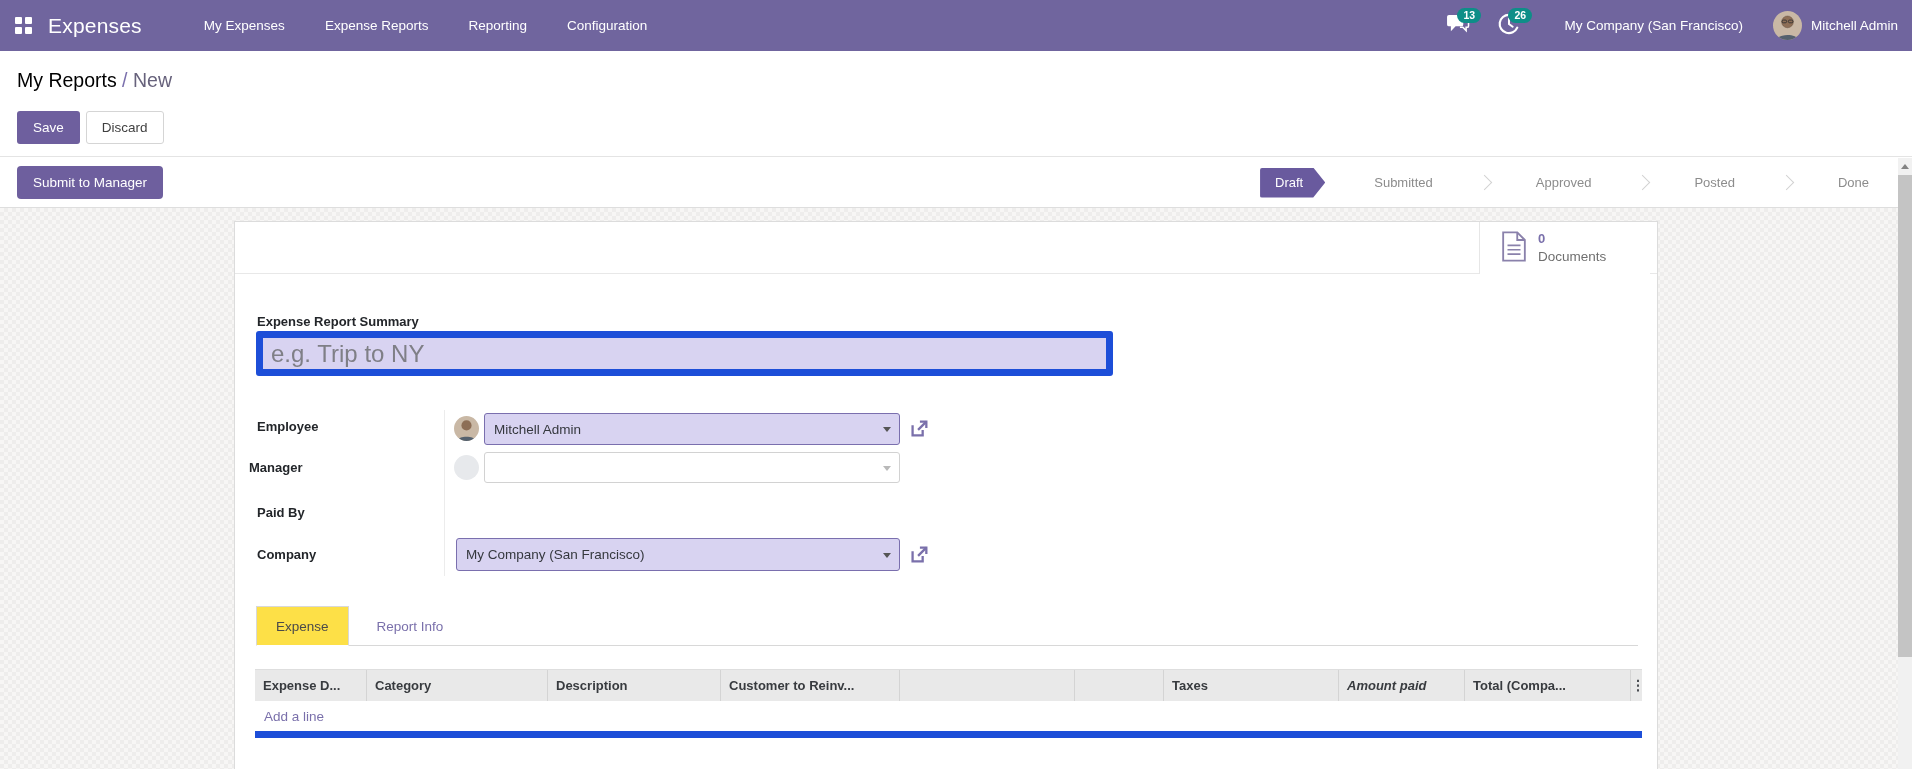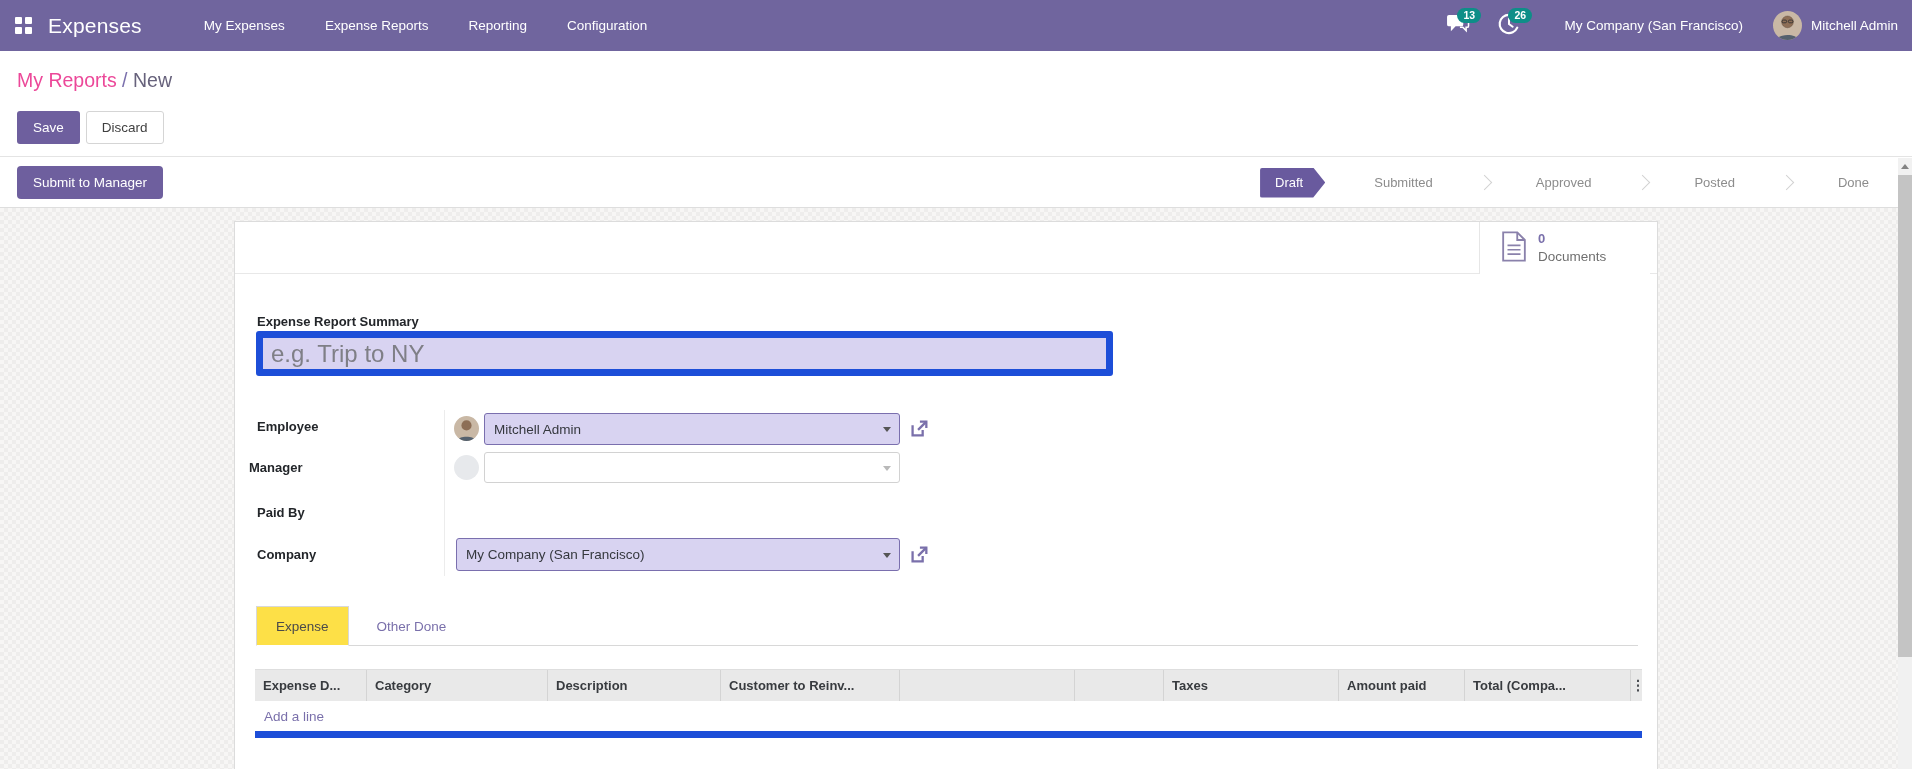"My Reports" .bc-link { color: #ec4899 -> #000000 }
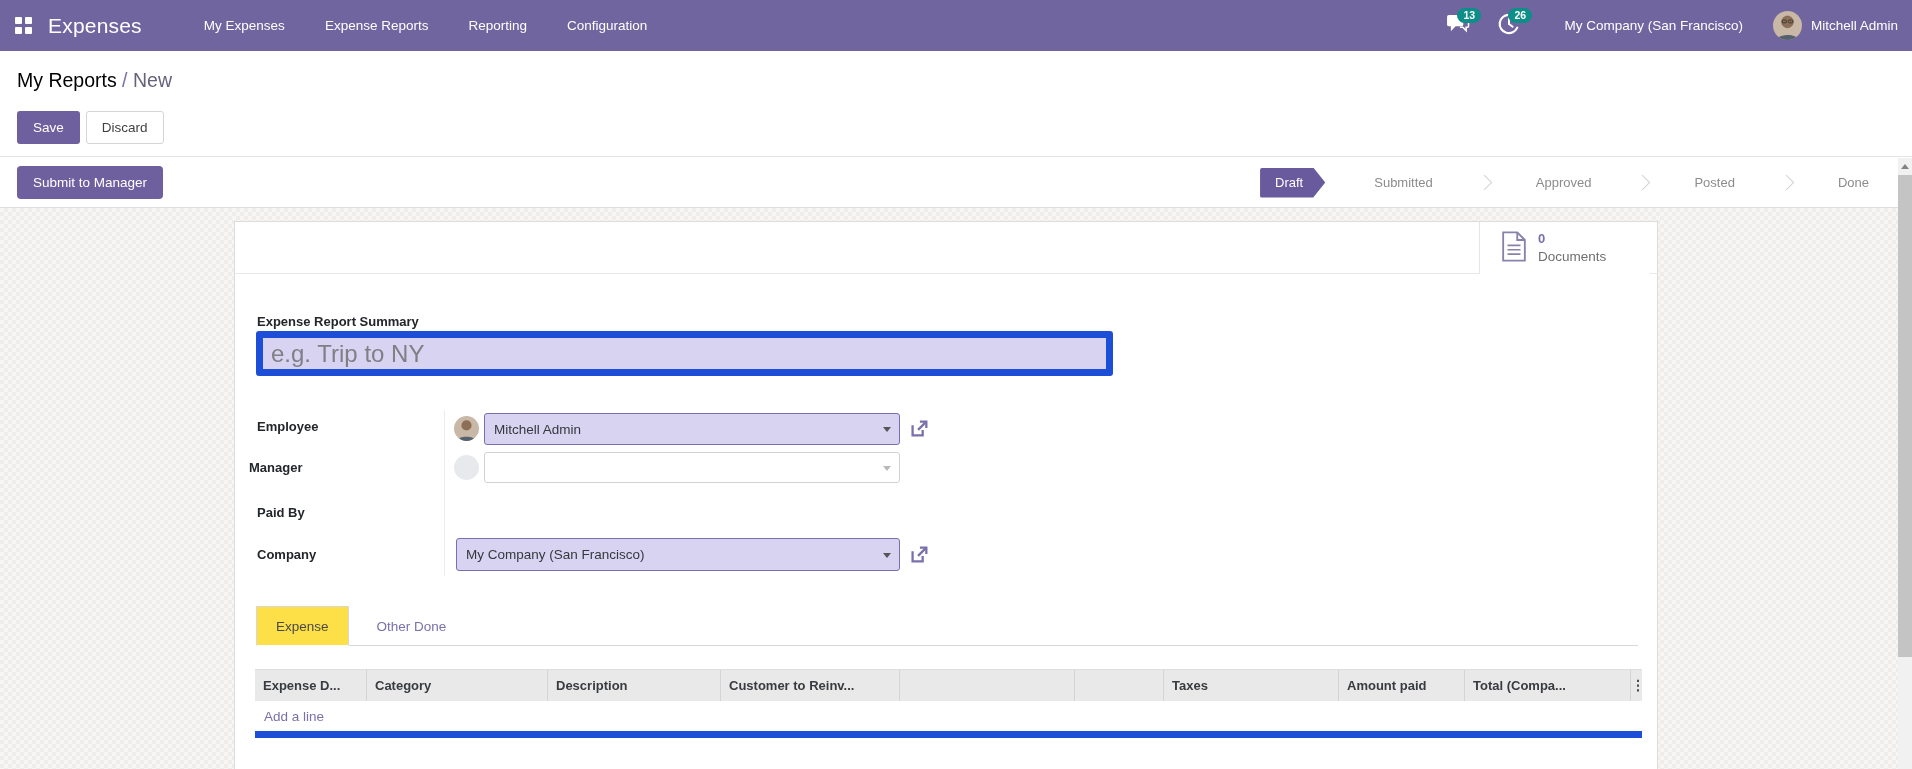"Other Done" div.tab { text: Other Done -> Report Info }
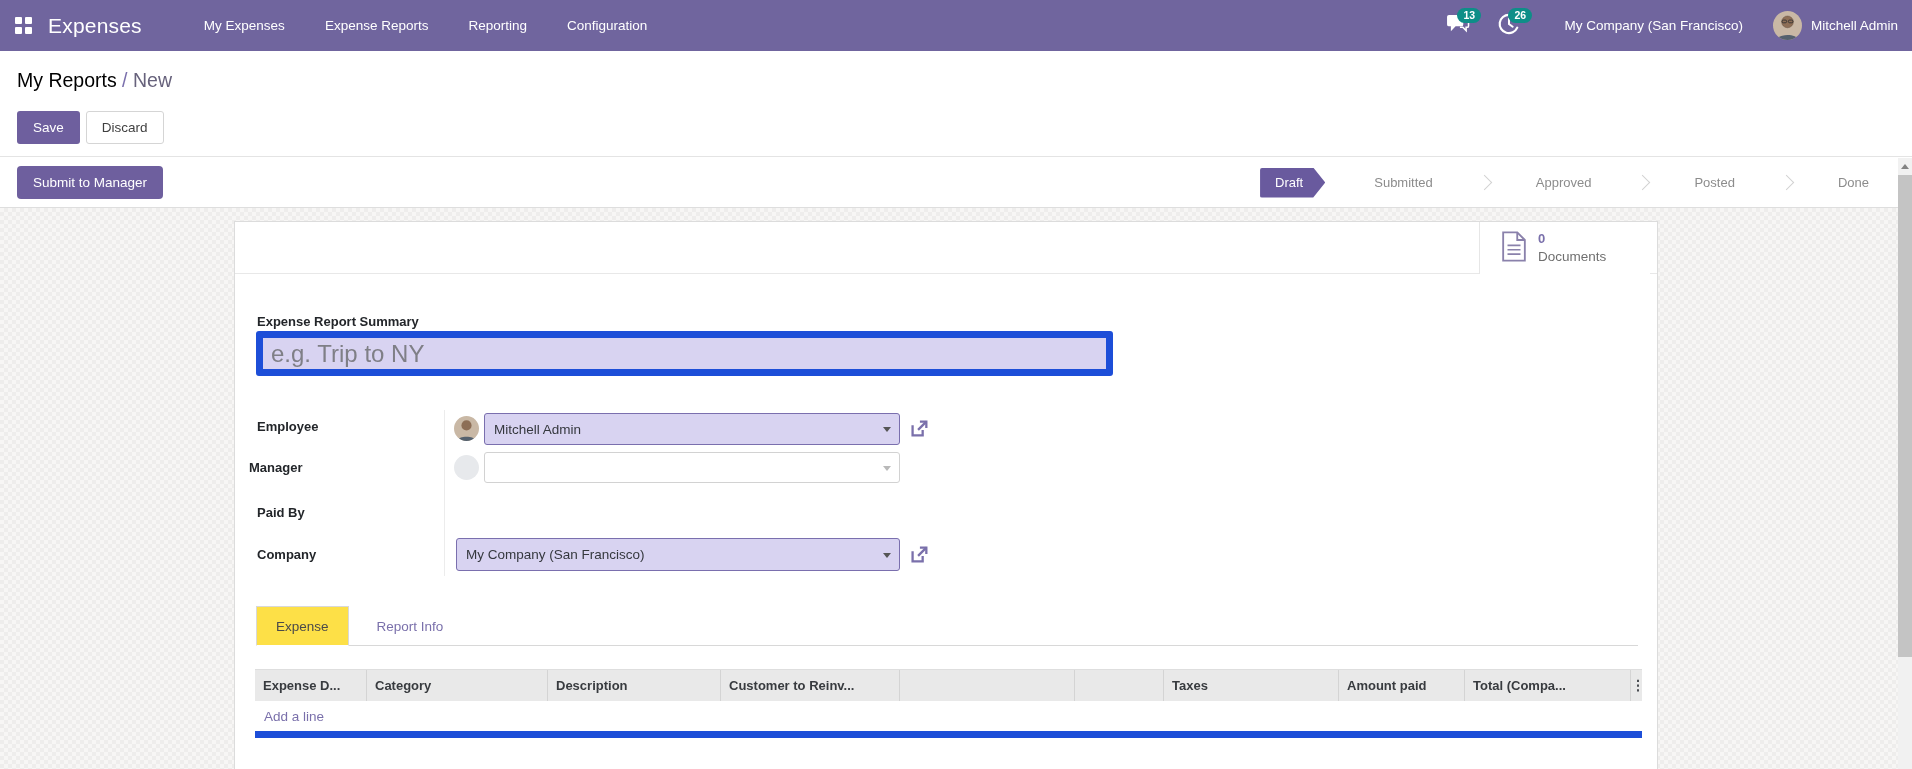"Amount paid" div.th { font-style: none -> italic }
